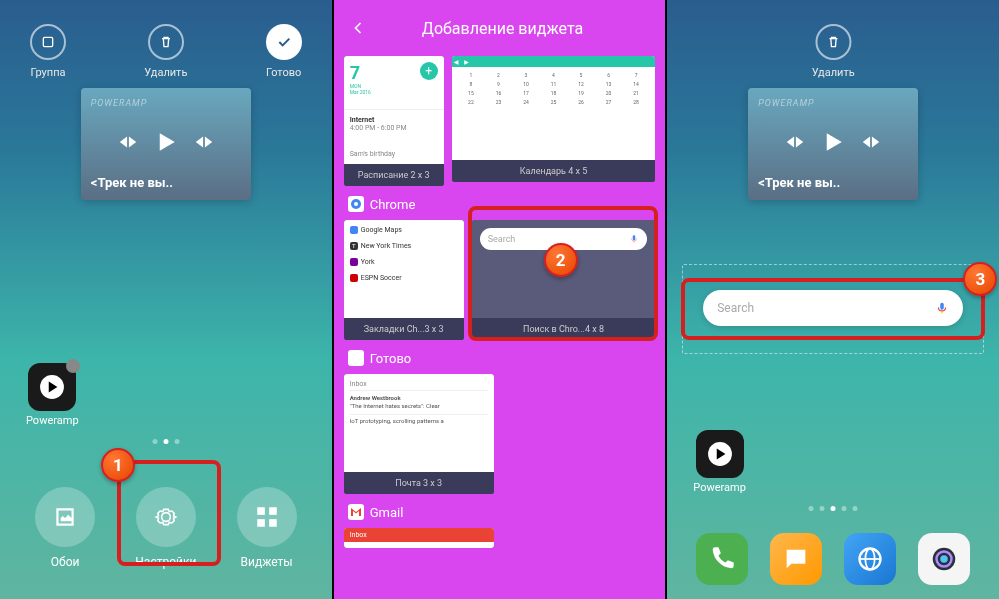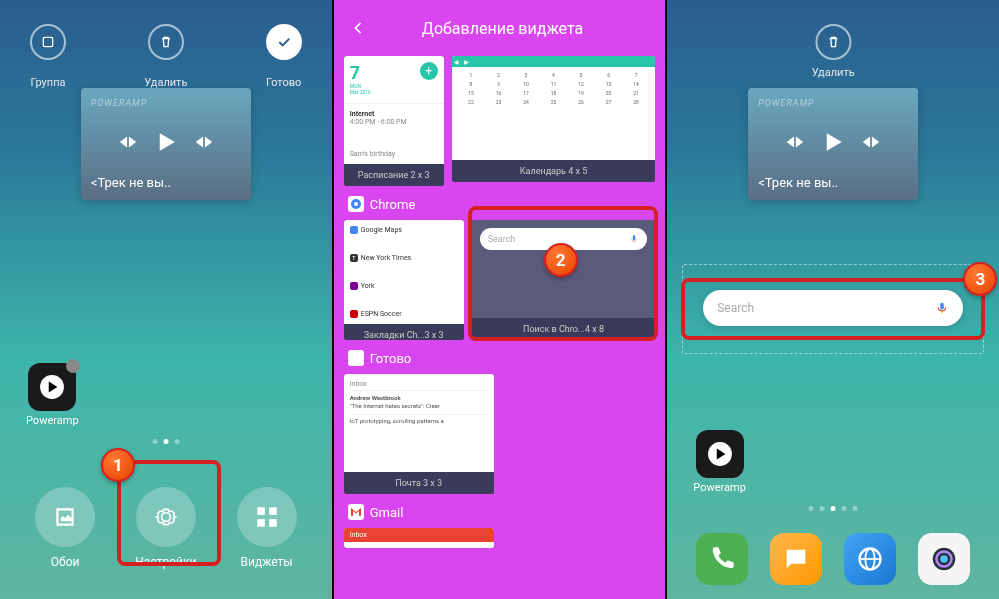"Группа" .action-btn { gap: 16px -> 6px }
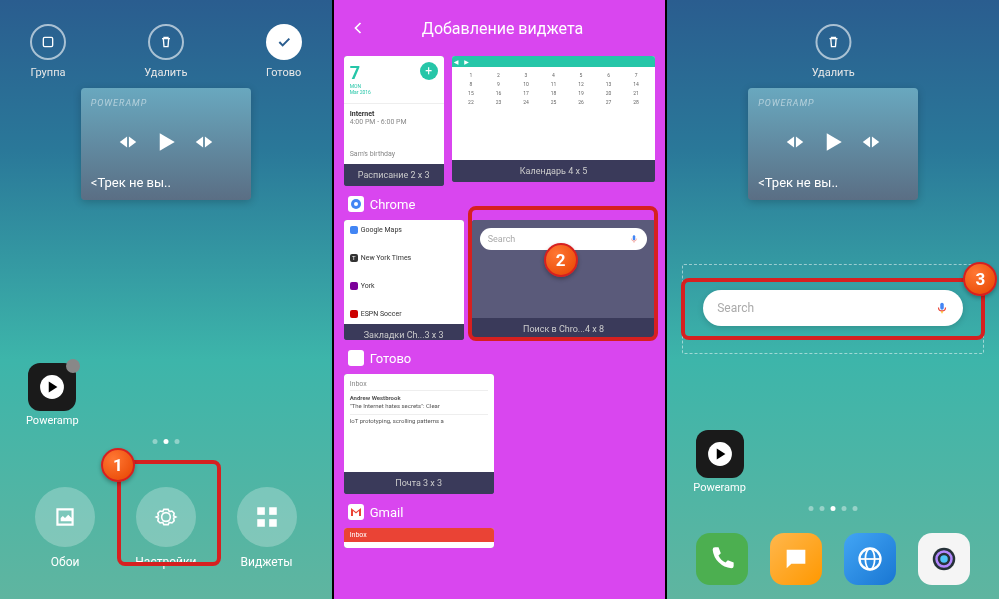"Sam's birthday" div { margin-top: 24px -> 18px }
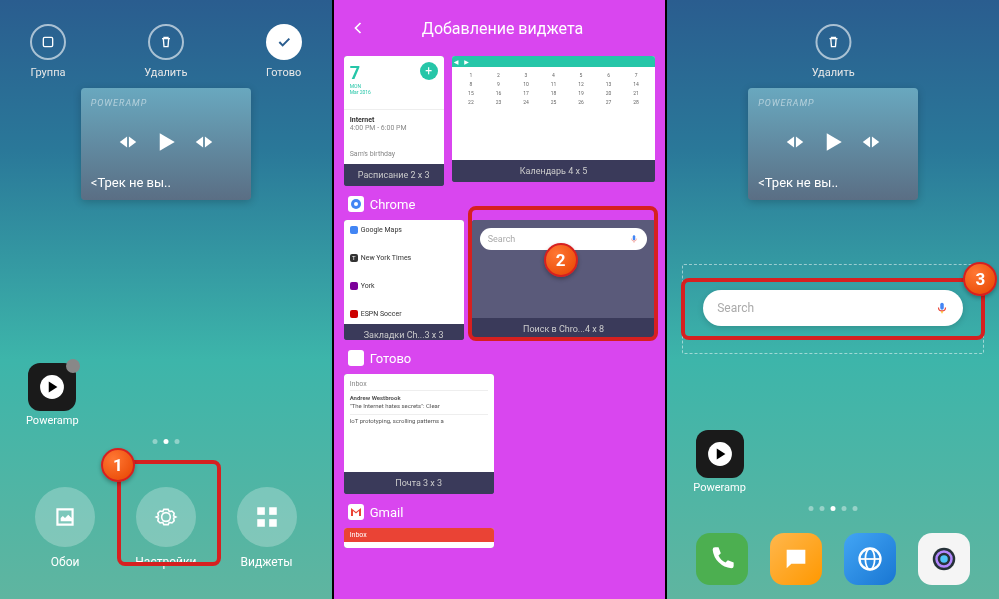"<Трек не вы.." .track-name { font-weight: normal -> bold }
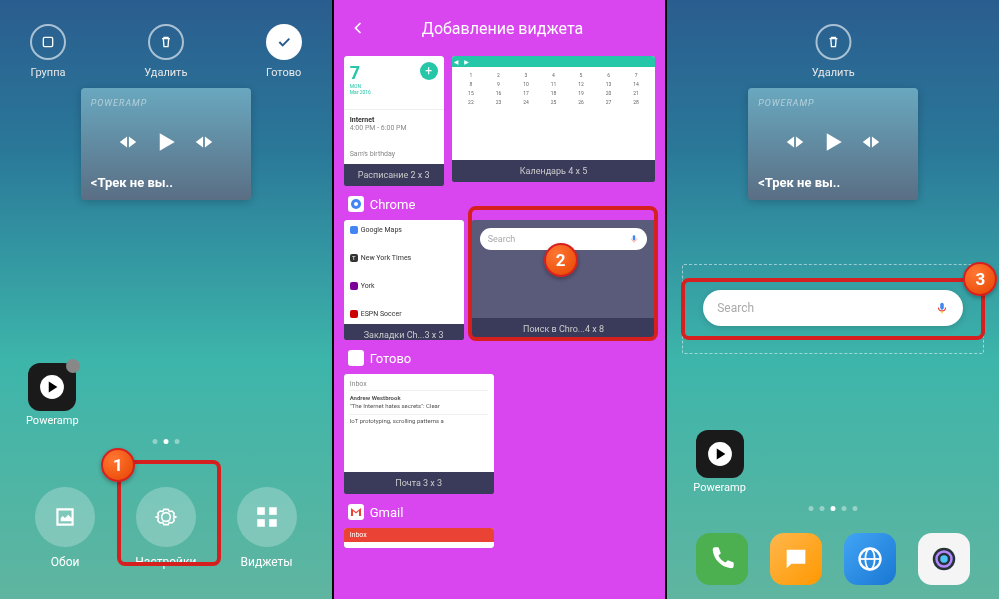"Google Maps" .bookmark-list { gap: 20px -> 8px }
